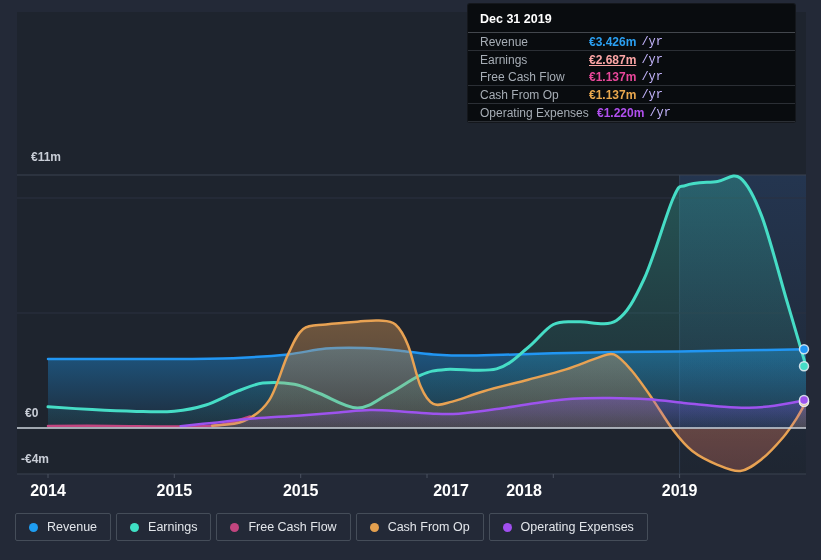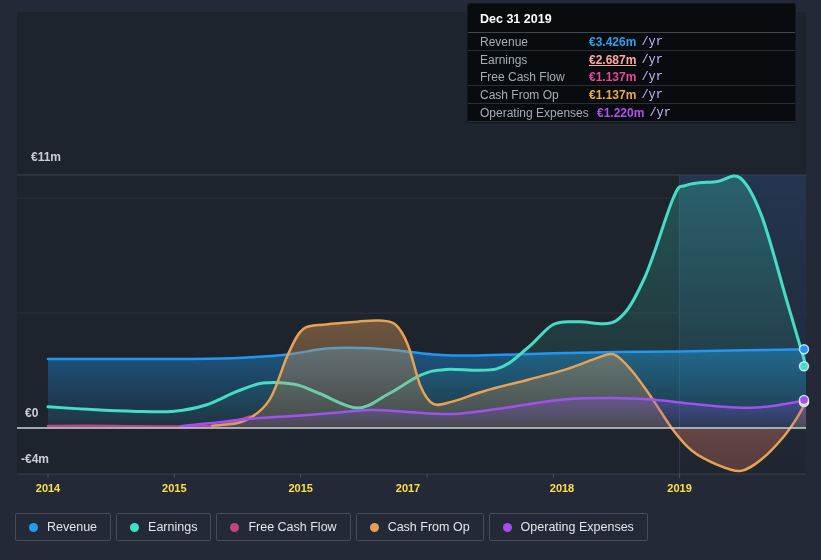"2014" .xlab { color: #fde047 -> #ffffff; font-size: 11px -> 16px }
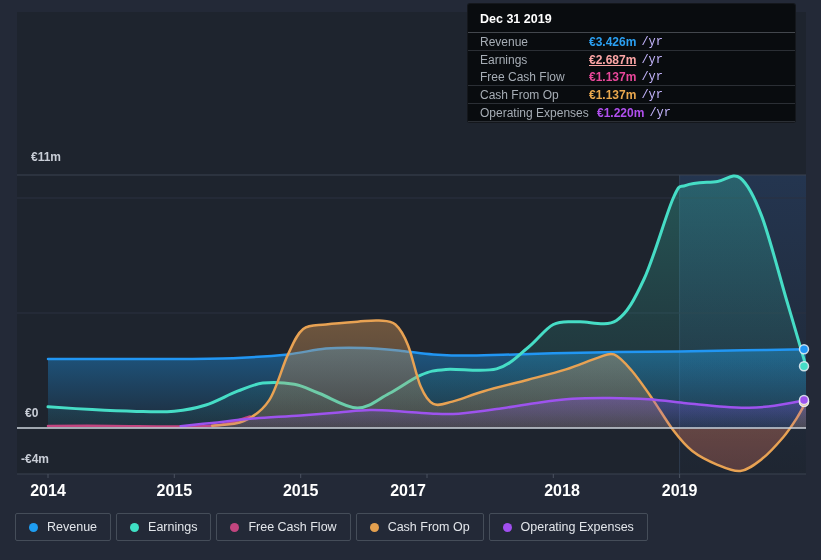"2017" span.xlab { left: 408px -> 451px }
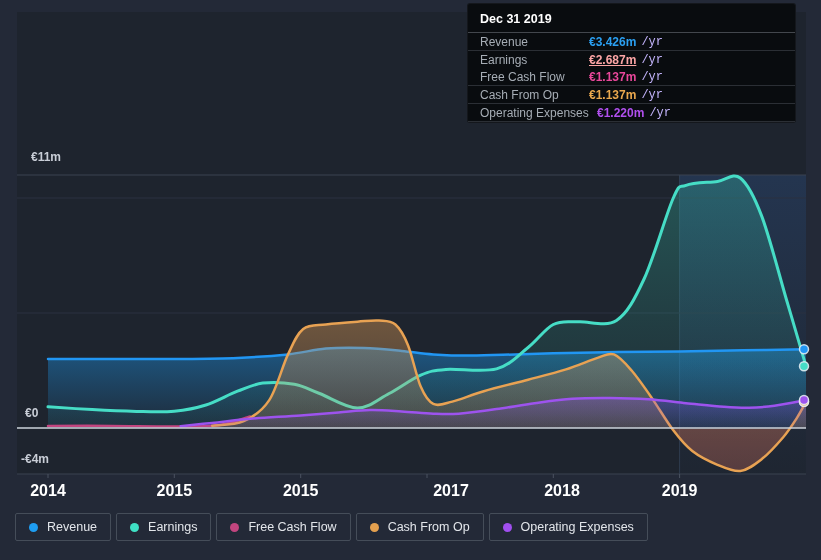"2018" span.xlab { left: 562px -> 524px }
